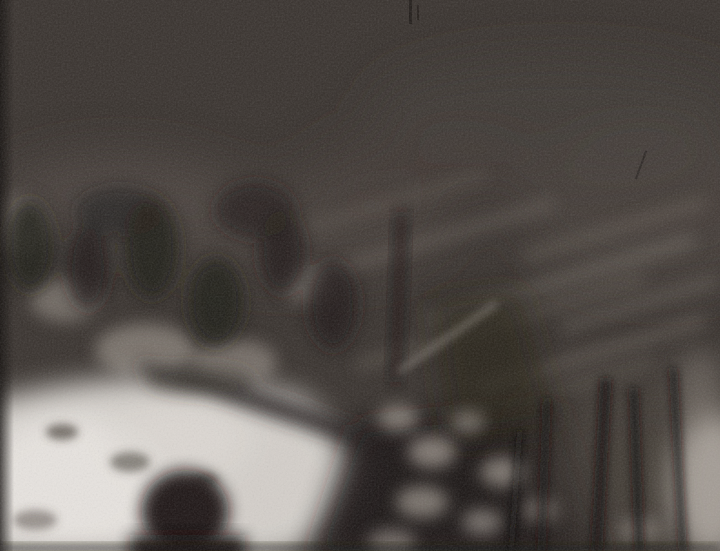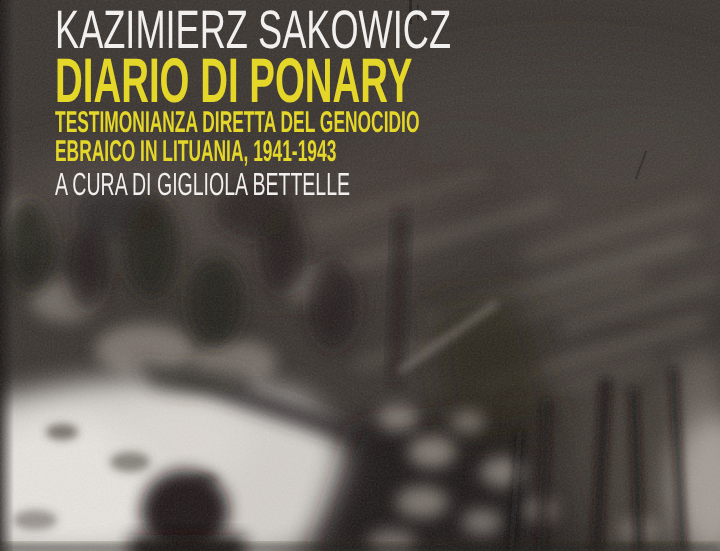"KAZIMIERZ SAKOWICZ" div.titles { html: <div> <div>KAZIMIERZ SAKOWICZ</div> <div>DIARIO DI PONARY</div> <div>TESTIMONIANZA DIRETTA DEL GENOCIDIO</div> <div>EBRAICO IN LITUANIA, 1941-1943</div> <div>A CURA DI GIGLIOLA BETTELLE</div> </div> -> none }
